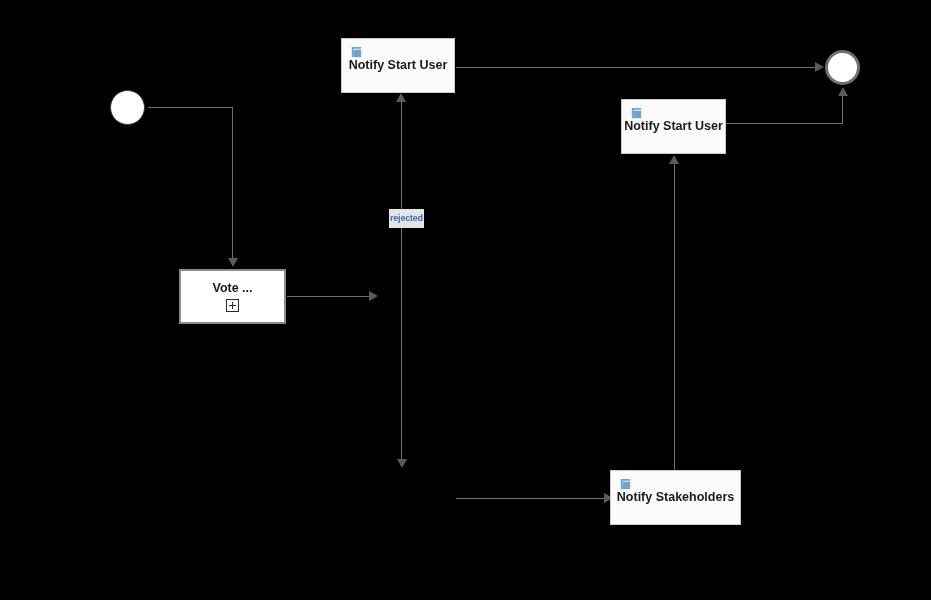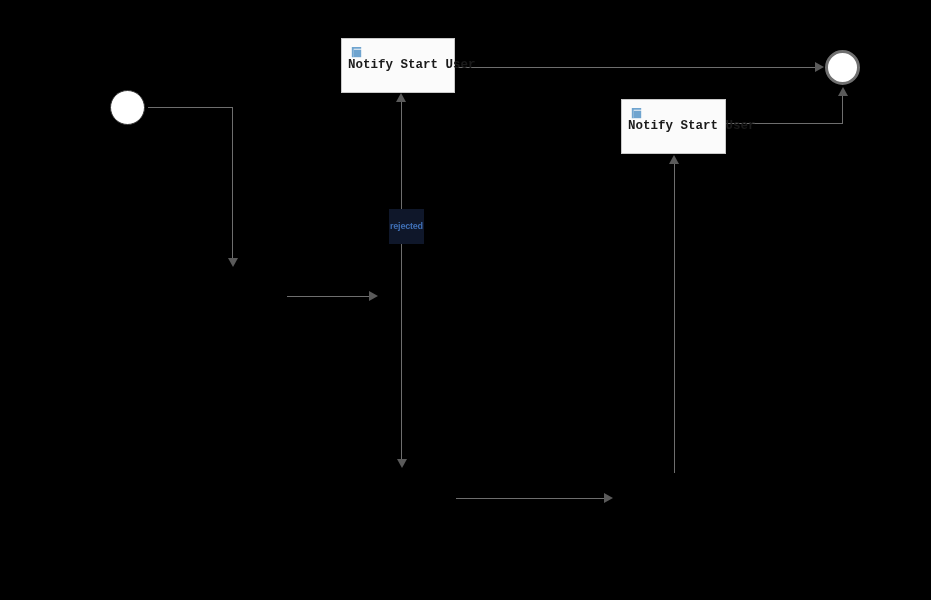"Notify Start User" .task { font-family: Liberation Mono, monospace -> none; justify-content: none -> center }
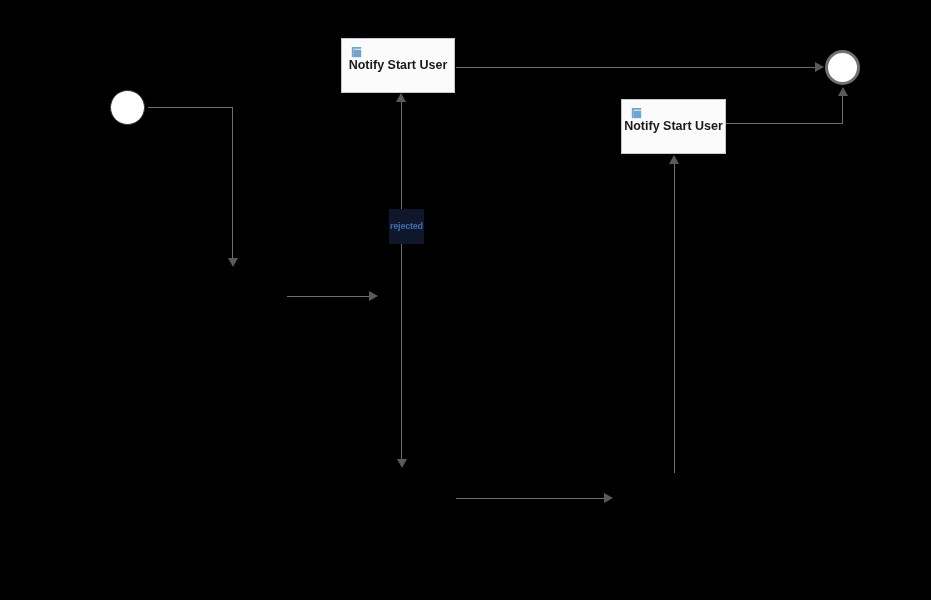"rejected" .flow-label { background: #0f172a -> #e5e5e5; padding: 12px 1px -> 4px 1px }
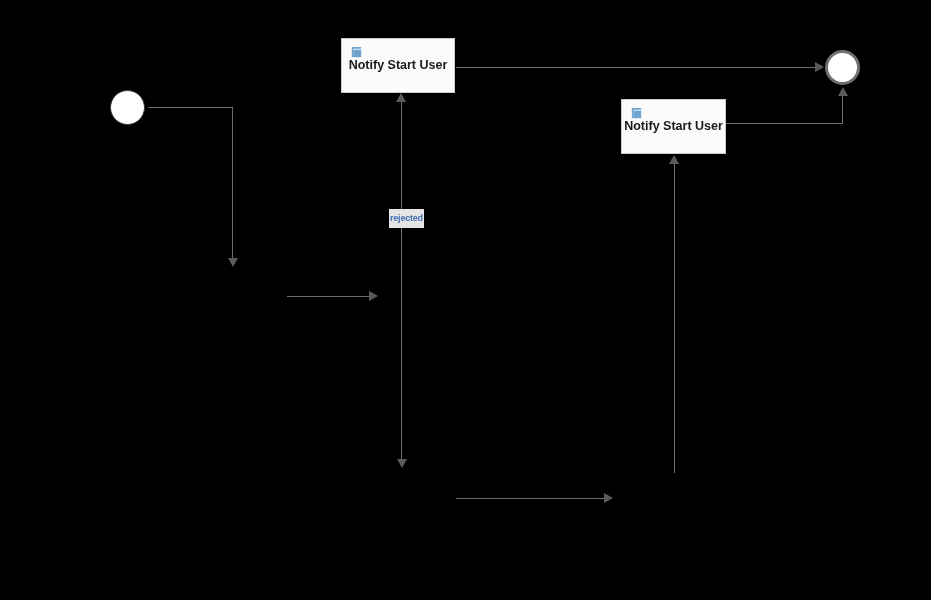"Vote ..." div.task { html: none -> <div> <span> <span>Vote ...</span> <span></span> </span> </div> }
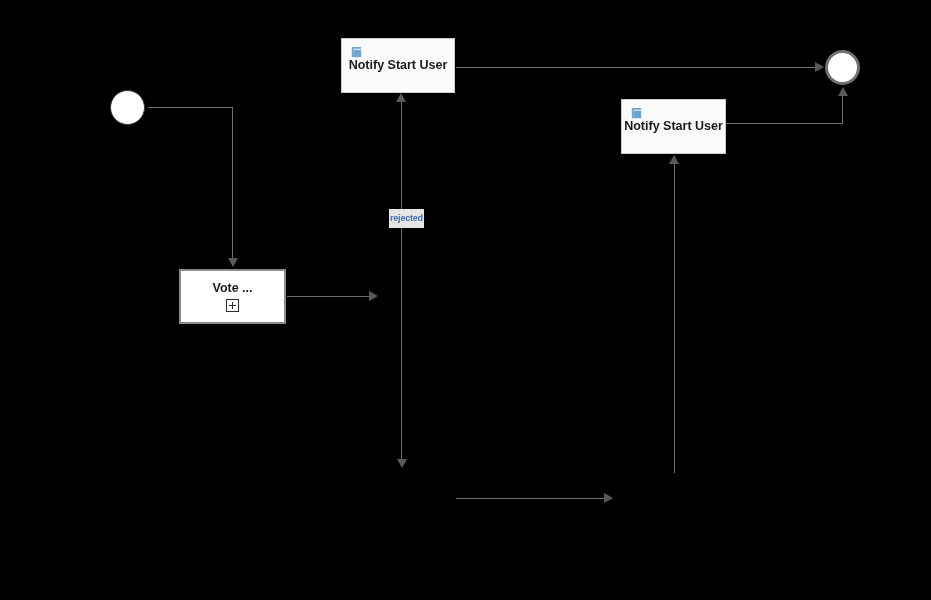"Notify Stakeholders" div.task { html: none -> <div> <span> <svg> <path></path> <rect></rect> </svg> </span> <span>Notify Stakeholders</span> </div> }
